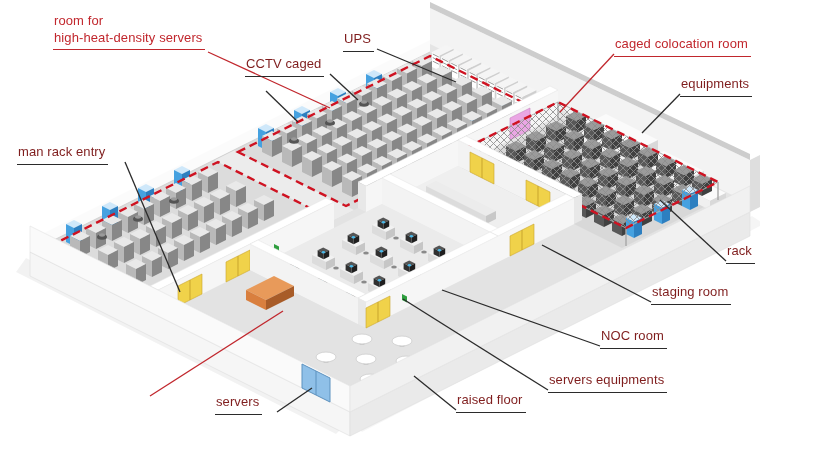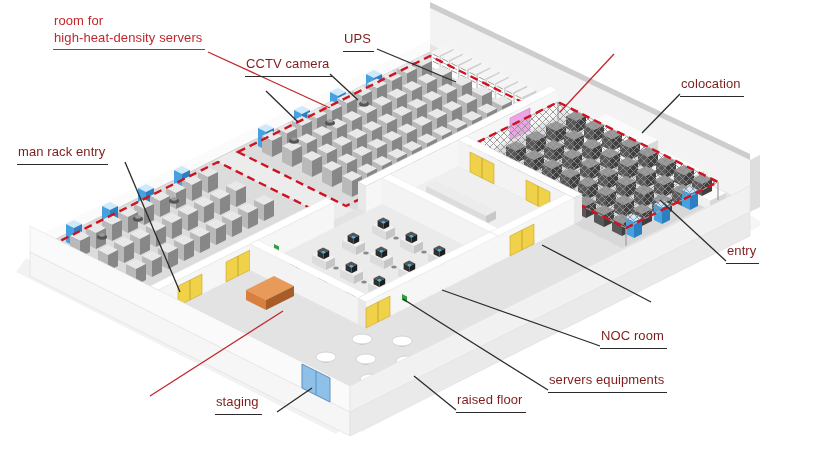"caged colocation room" div.lbl { html: none -> <div>caged colocation room</div> }
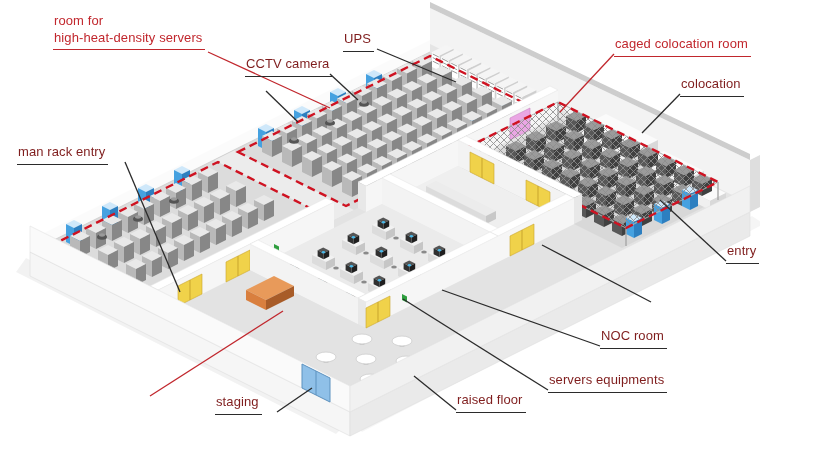"CCTV camera" div.lbl { text: camera -> caged }
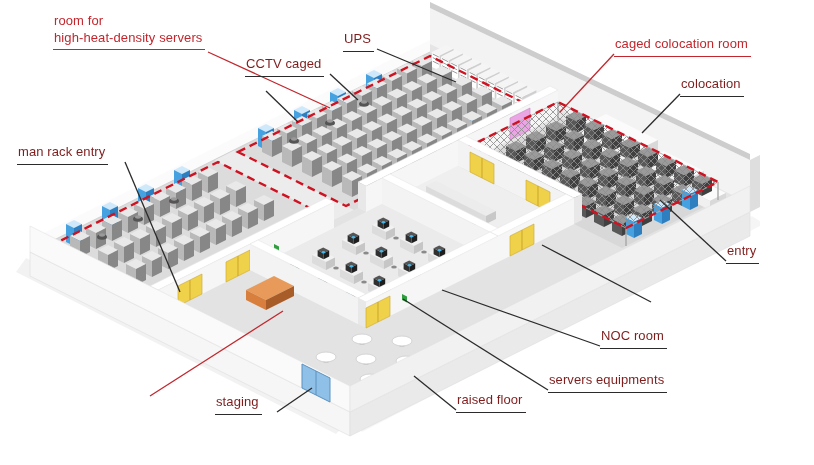"colocation" div.lbl { text: colocation -> equipments }
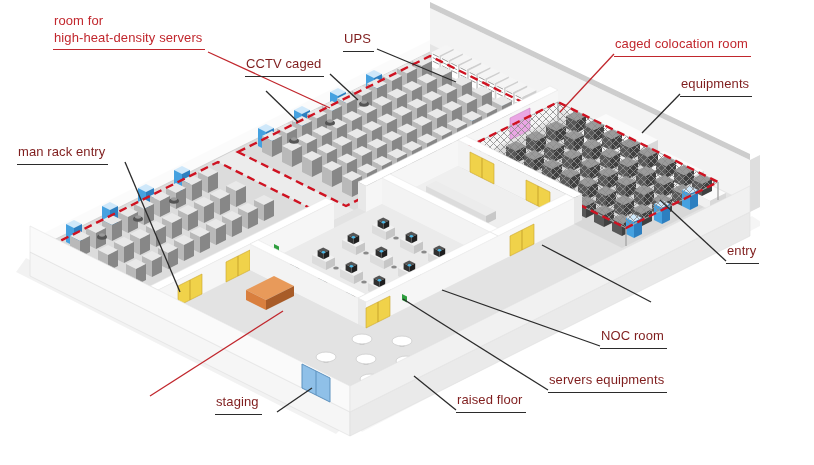"entry" div.lbl { text: entry -> rack }
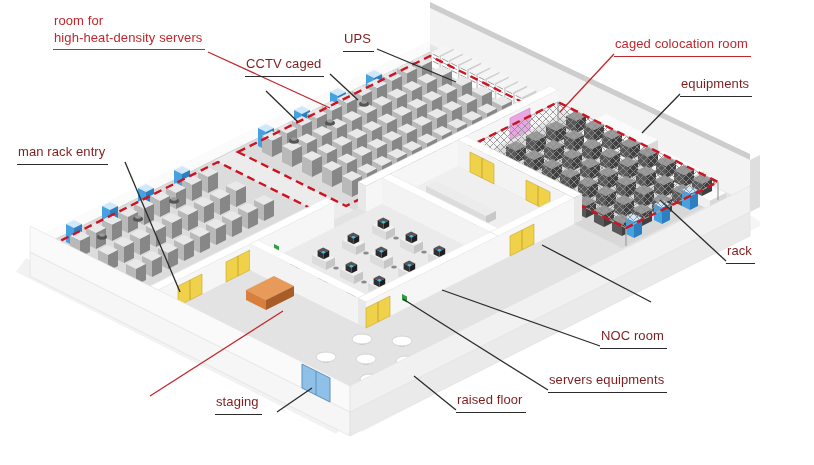"staging room" div.lbl { html: none -> <div>staging room</div> }
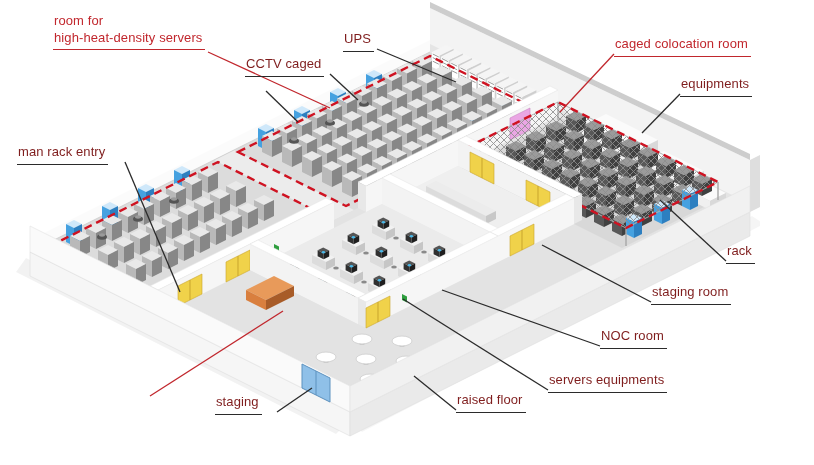"staging" div.lbl { text: staging -> servers }
